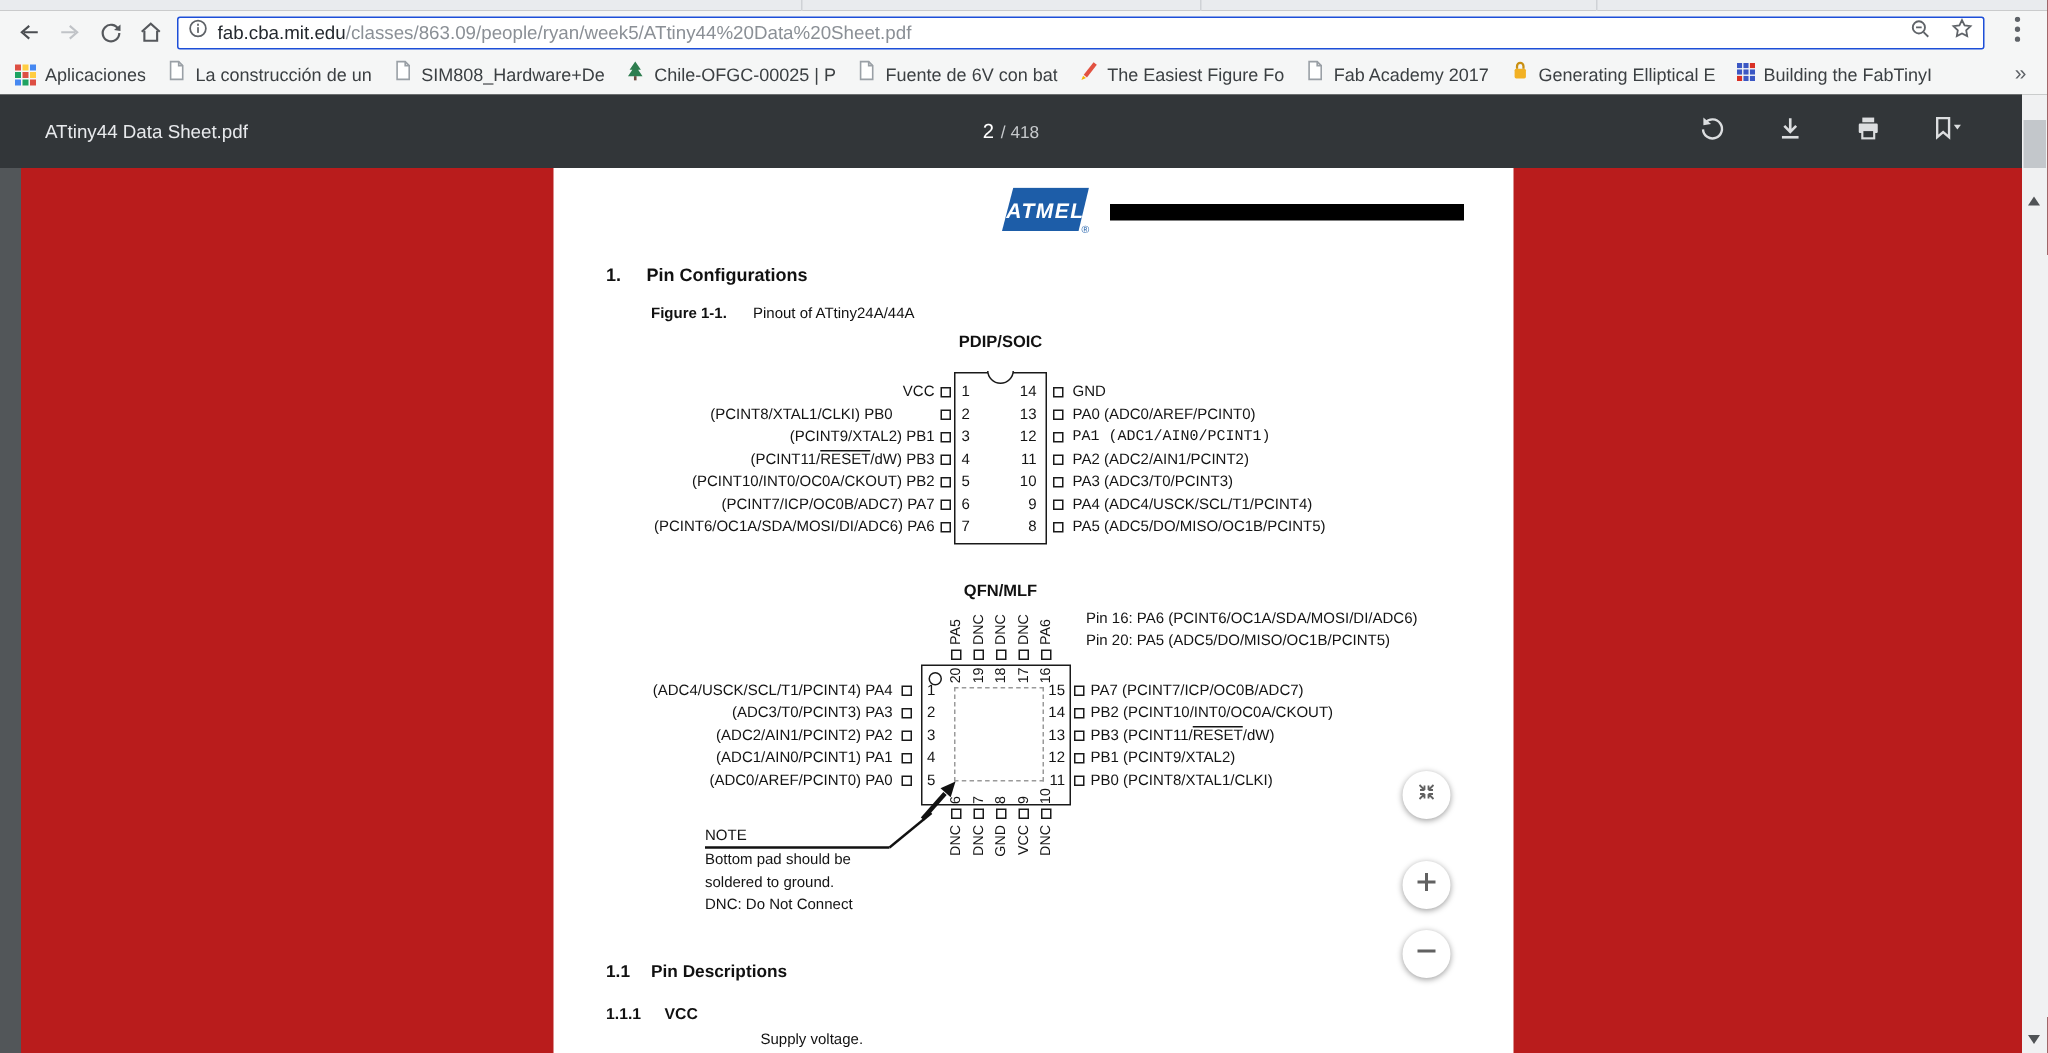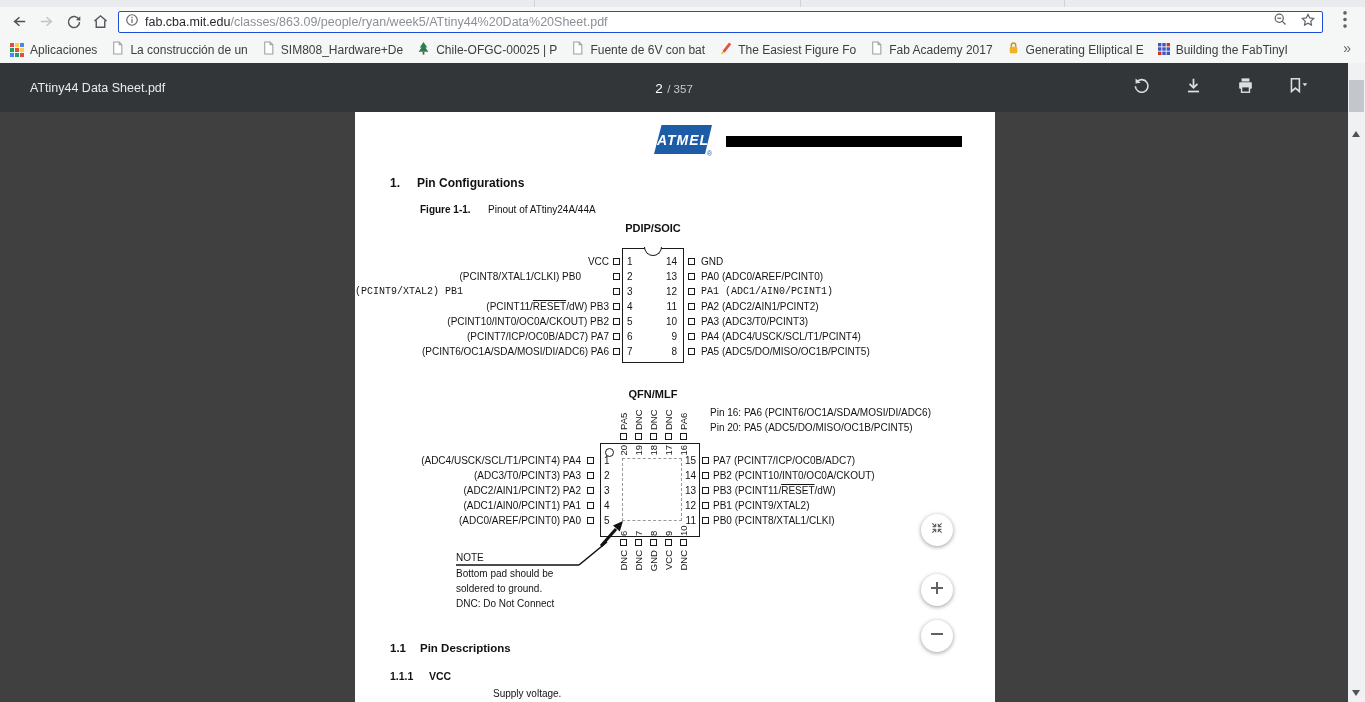"357" span.tot { text: 357 -> 418 }
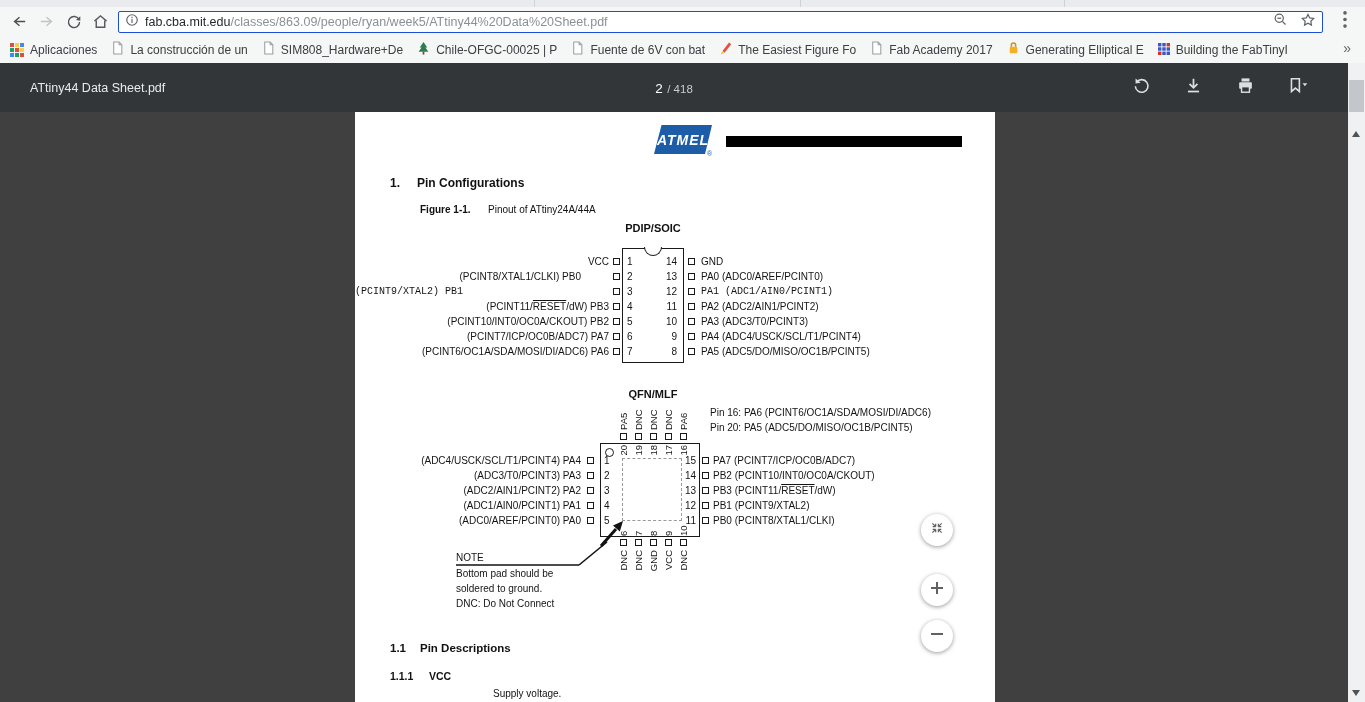"ATMEL" .canvas { background: #404040 -> #b91c1c; left: 0 -> 14px }
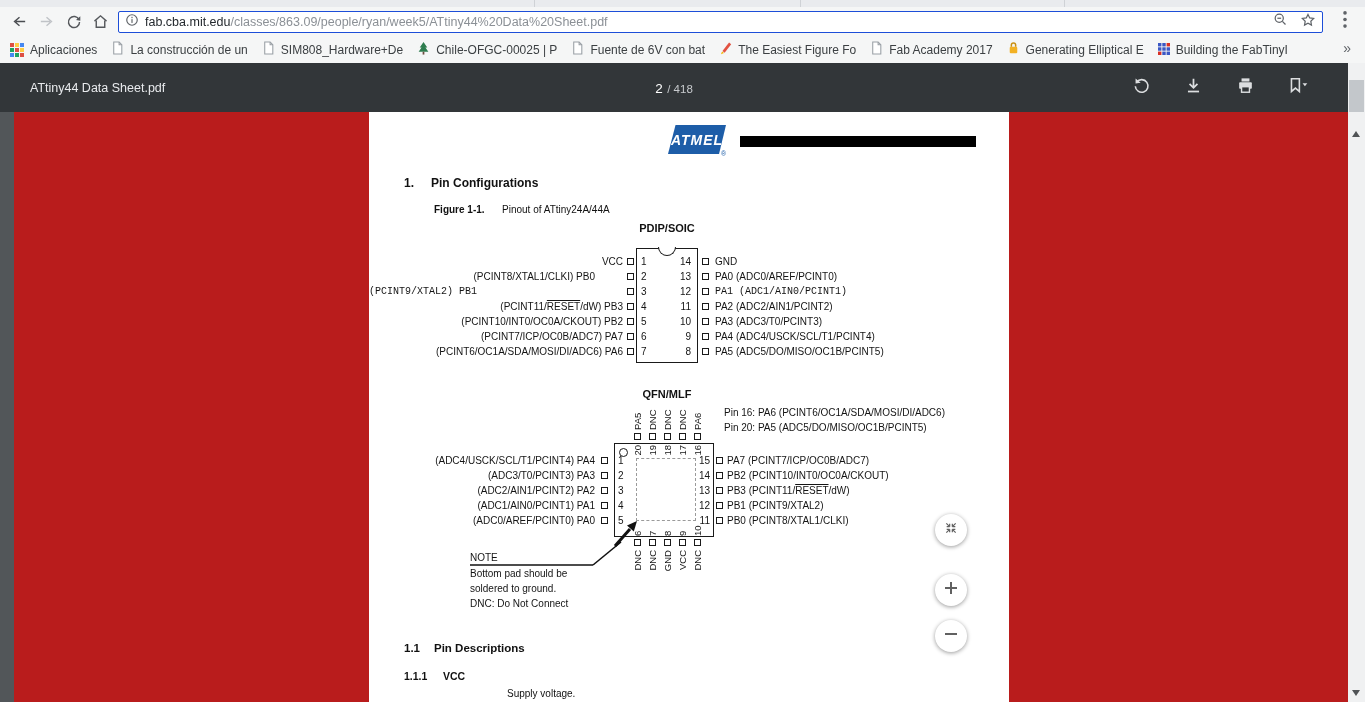"(PCINT9/XTAL2) PB1" div.doc-t { font-family: Liberation Mono, monospace -> none; text-align: none -> right }
